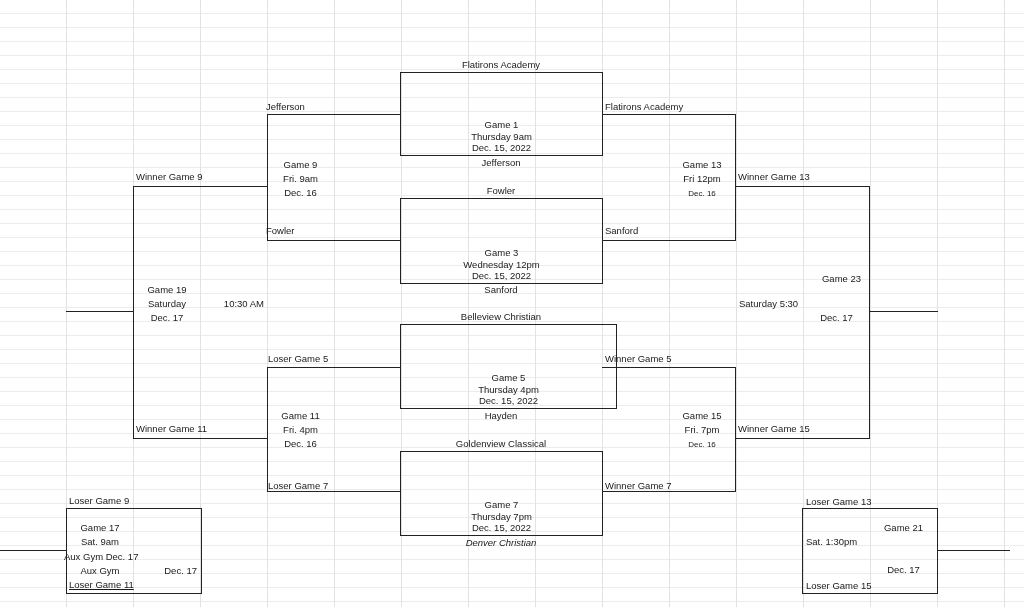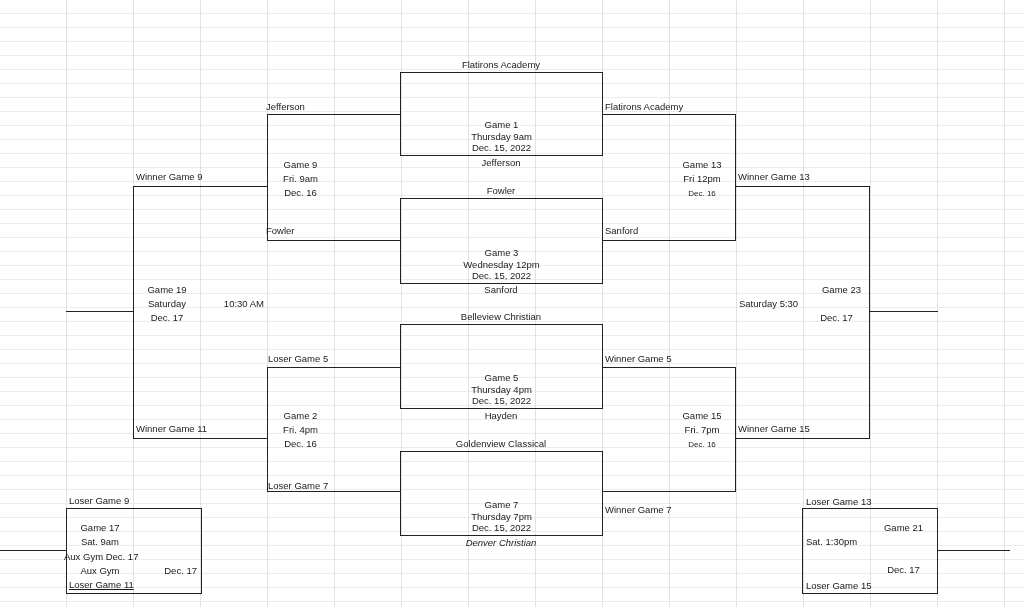"Game 23" div.lbl { top: 285px -> 274px }
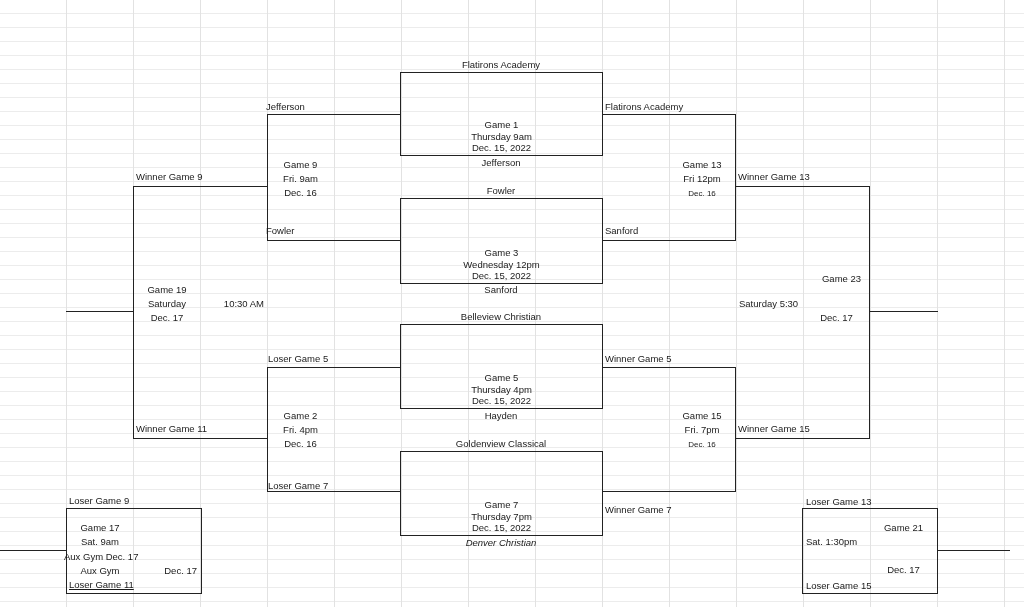"Game 5" div.gbox { padding-left: none -> 14px }
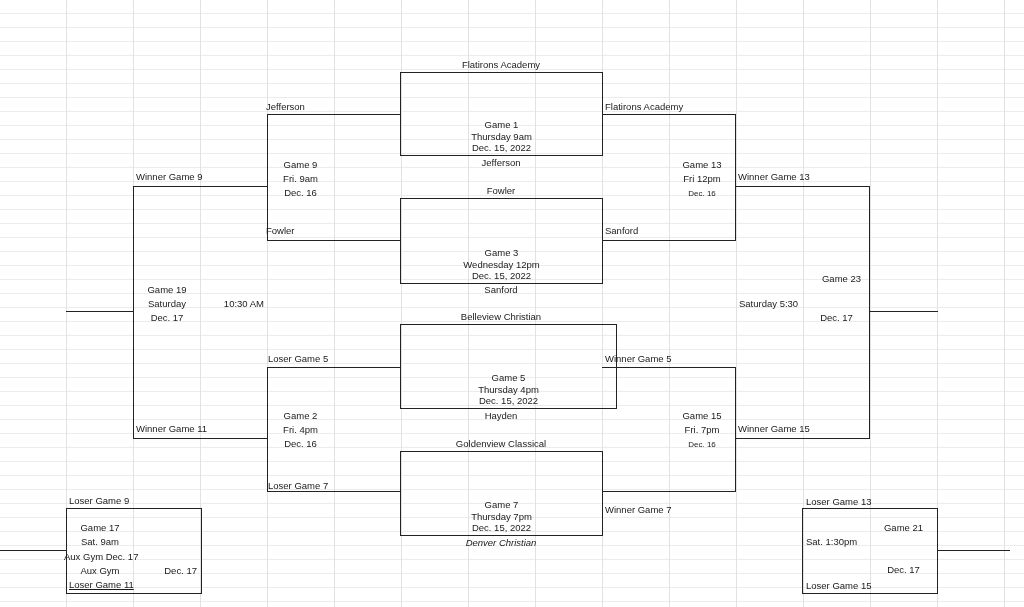"Game 2" div.lbl { text: 2 -> 11 }
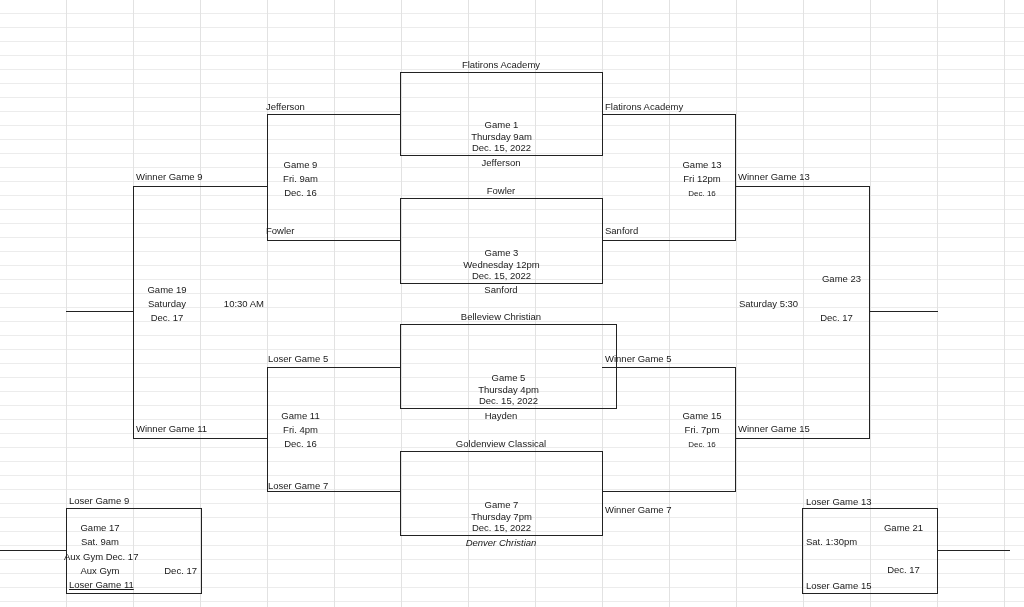"Winner Game 7" div.lbl { margin-top: 24px -> none }
